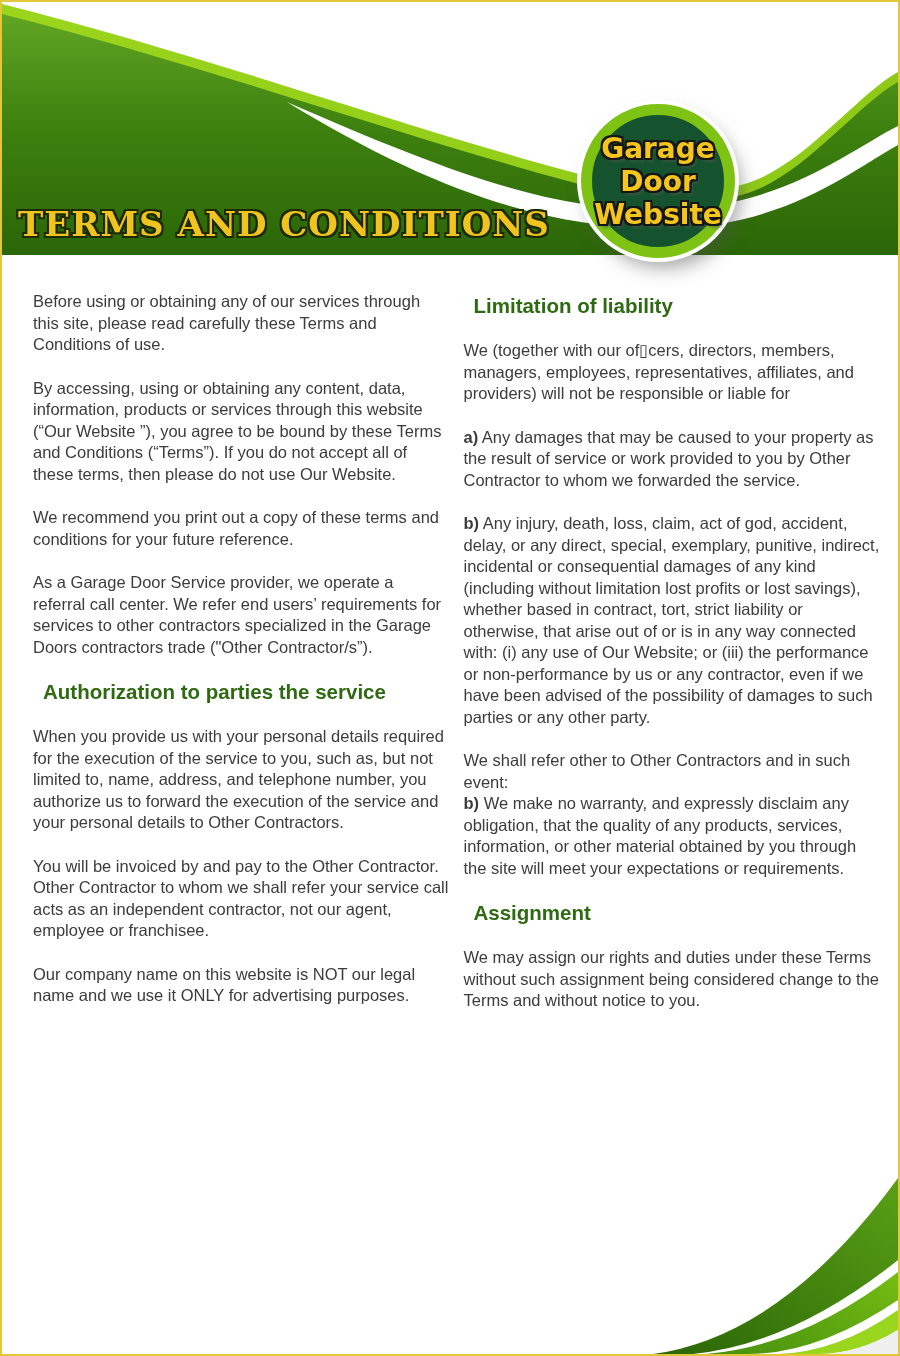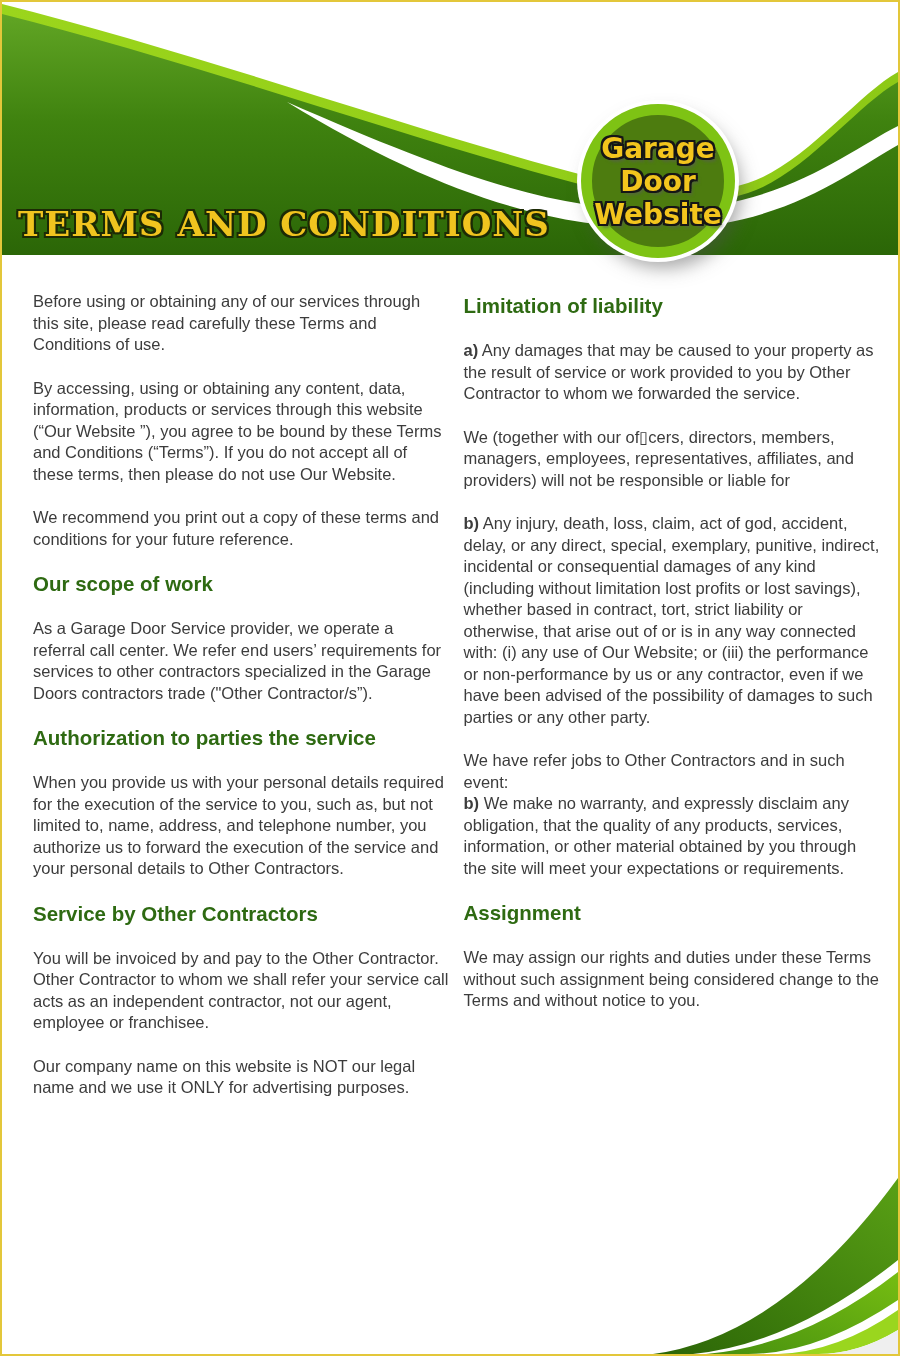"Garage" .badge { background: #4d7c0f -> #14532d }
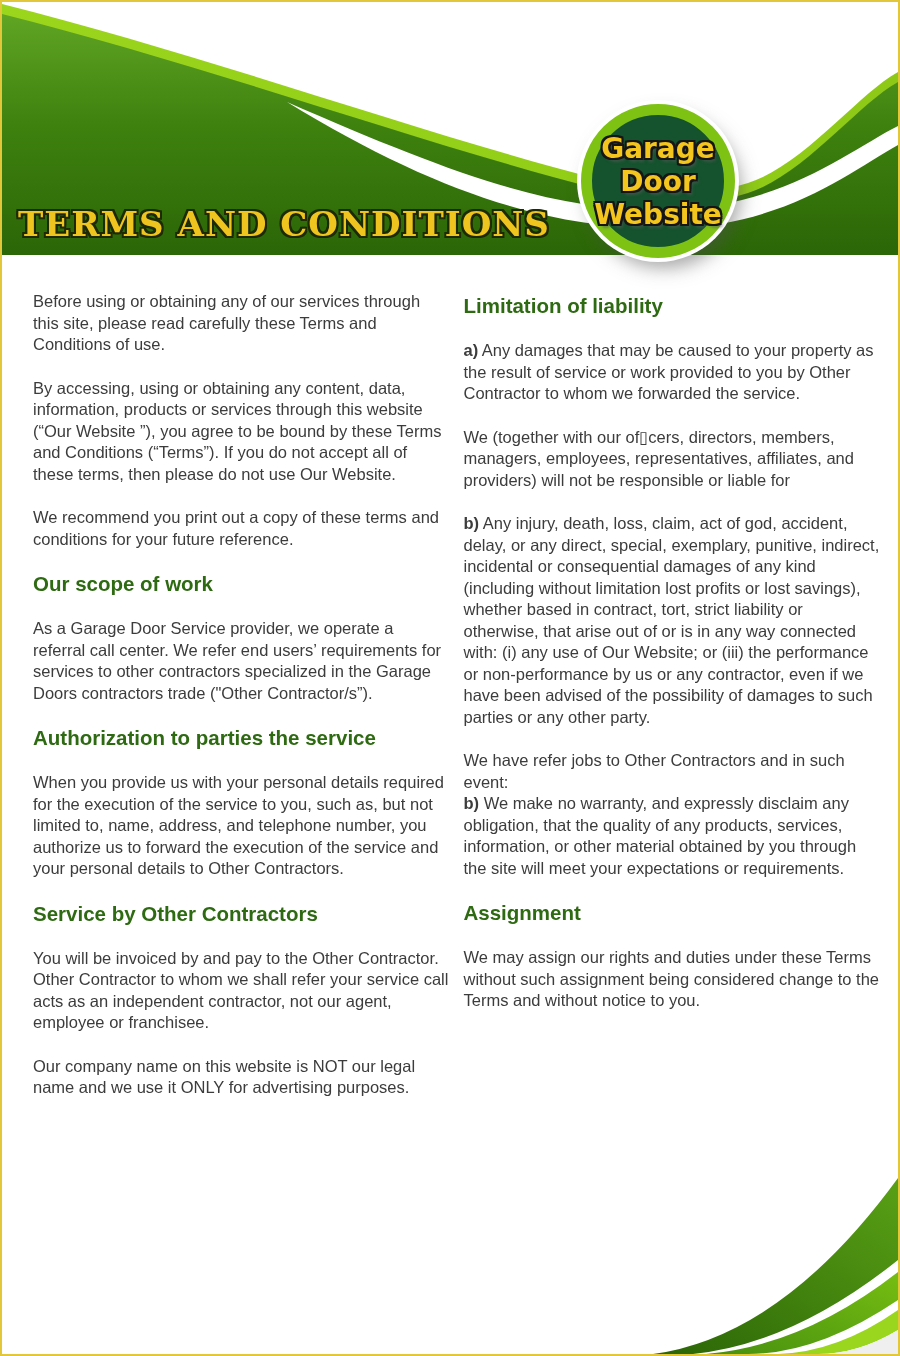"Limitation of liability" .col h2 { margin: 3px 0 22px -> 3px 10px 22px }
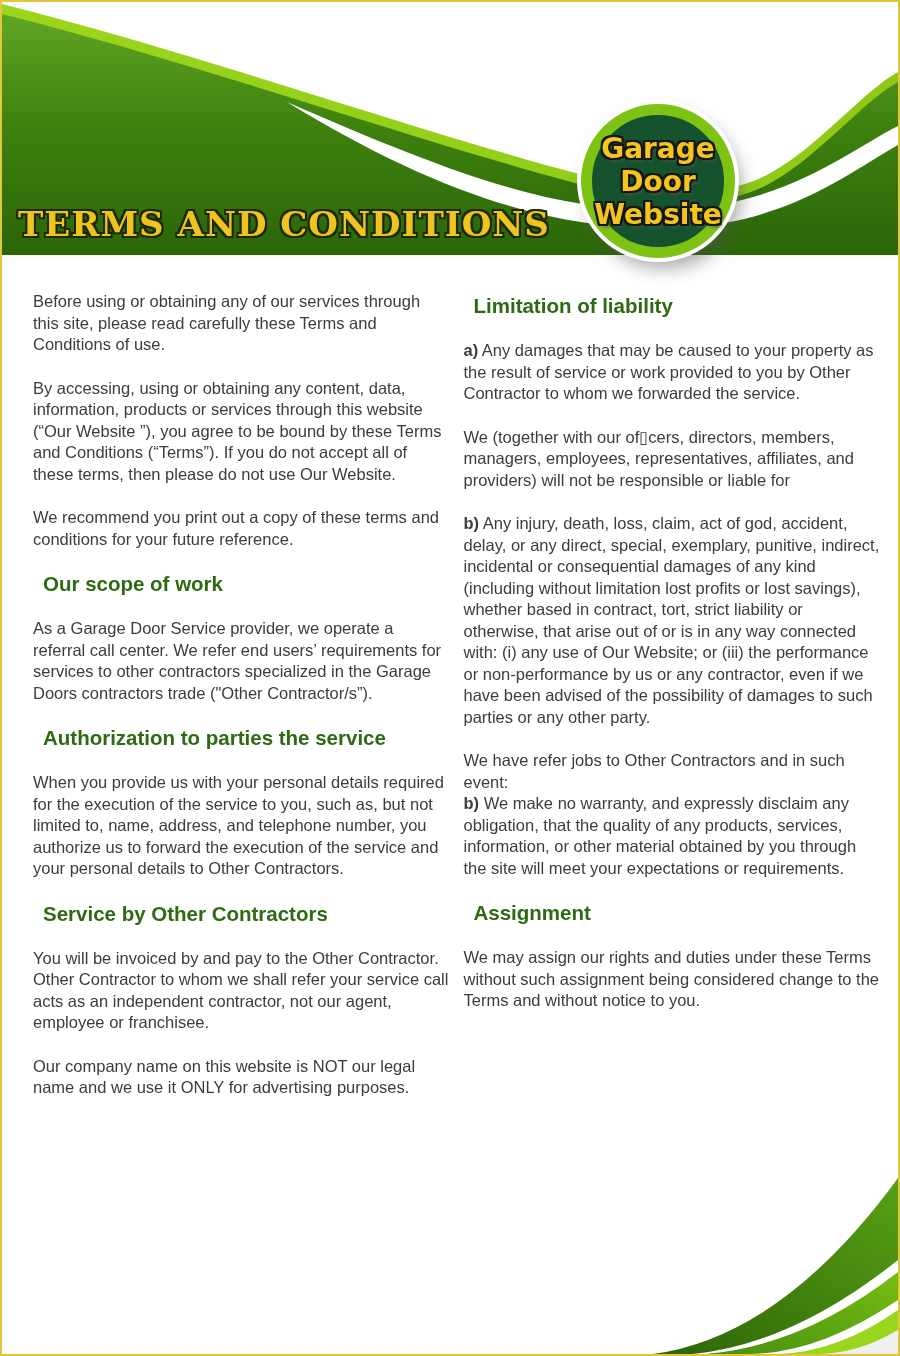"a) Any damages that may" p { order: before "We (together with our of▯cers," -> after "We (together with our of▯cers," }
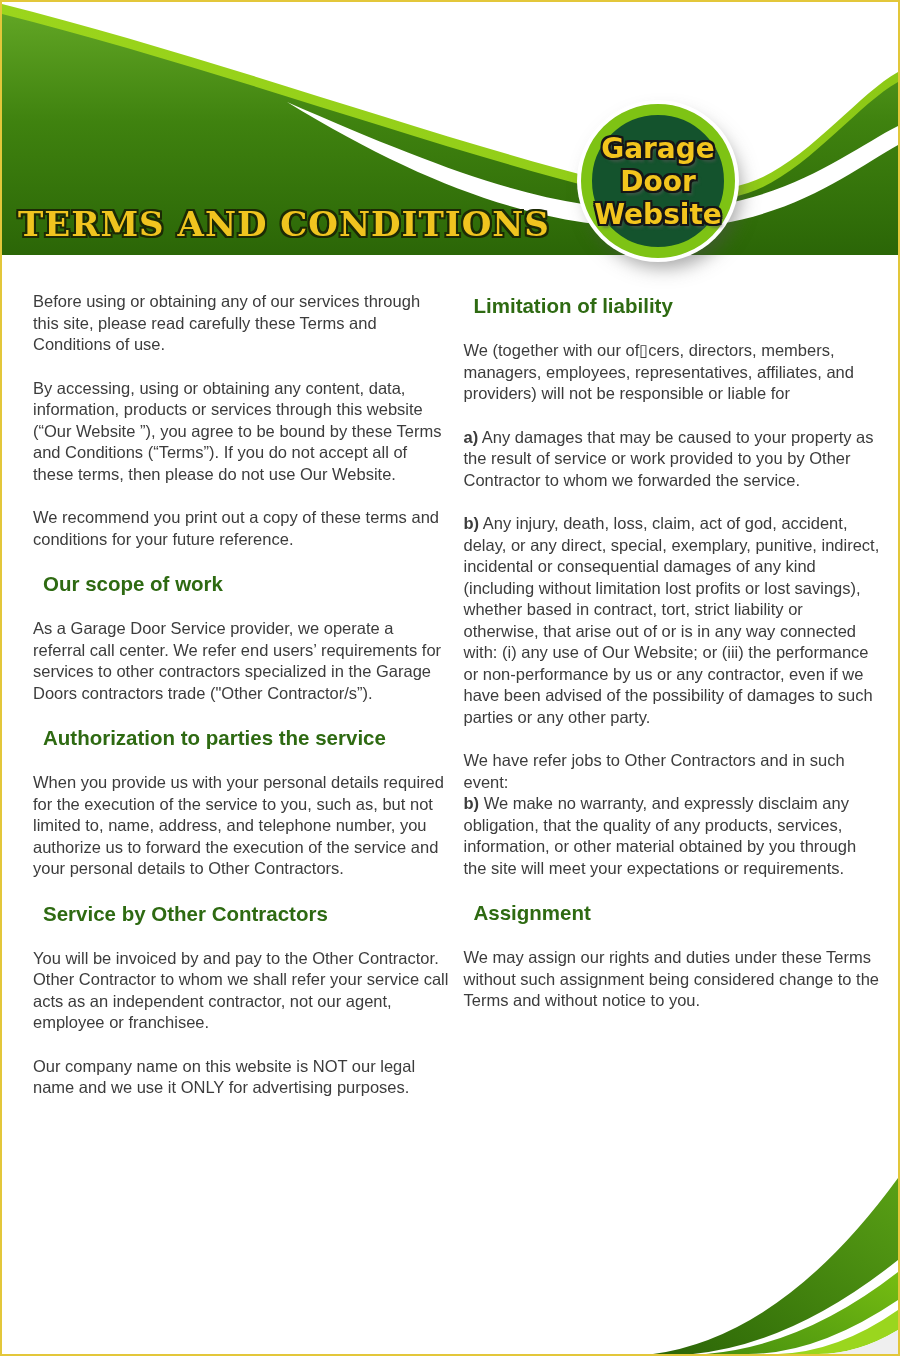"Our scope of work" h2 { html: <h2>Our scope of work</h2> -> none }
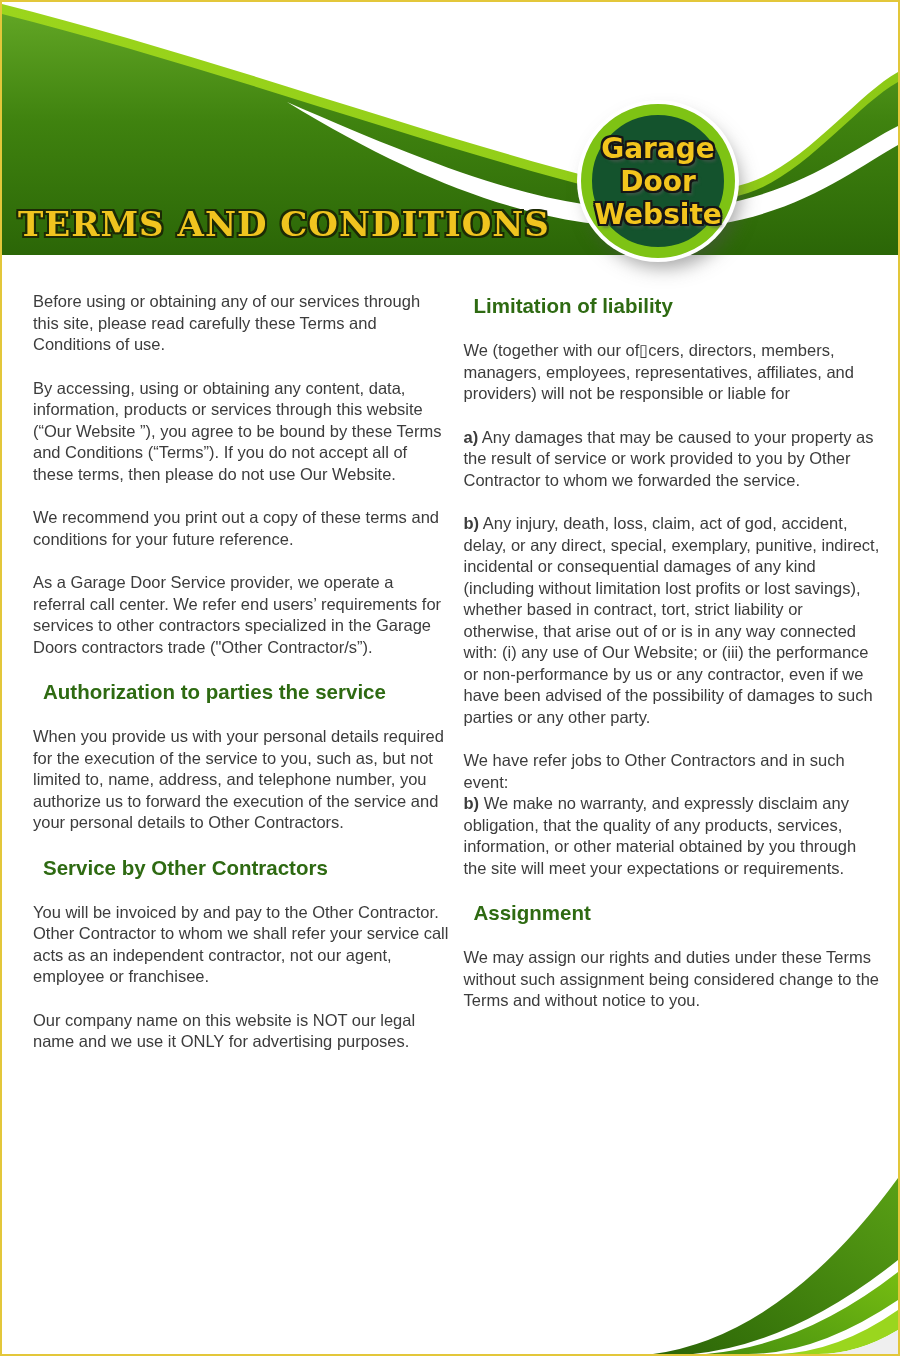"We have refer jobs to" div.tight { text: have refer jobs -> shall refer other }
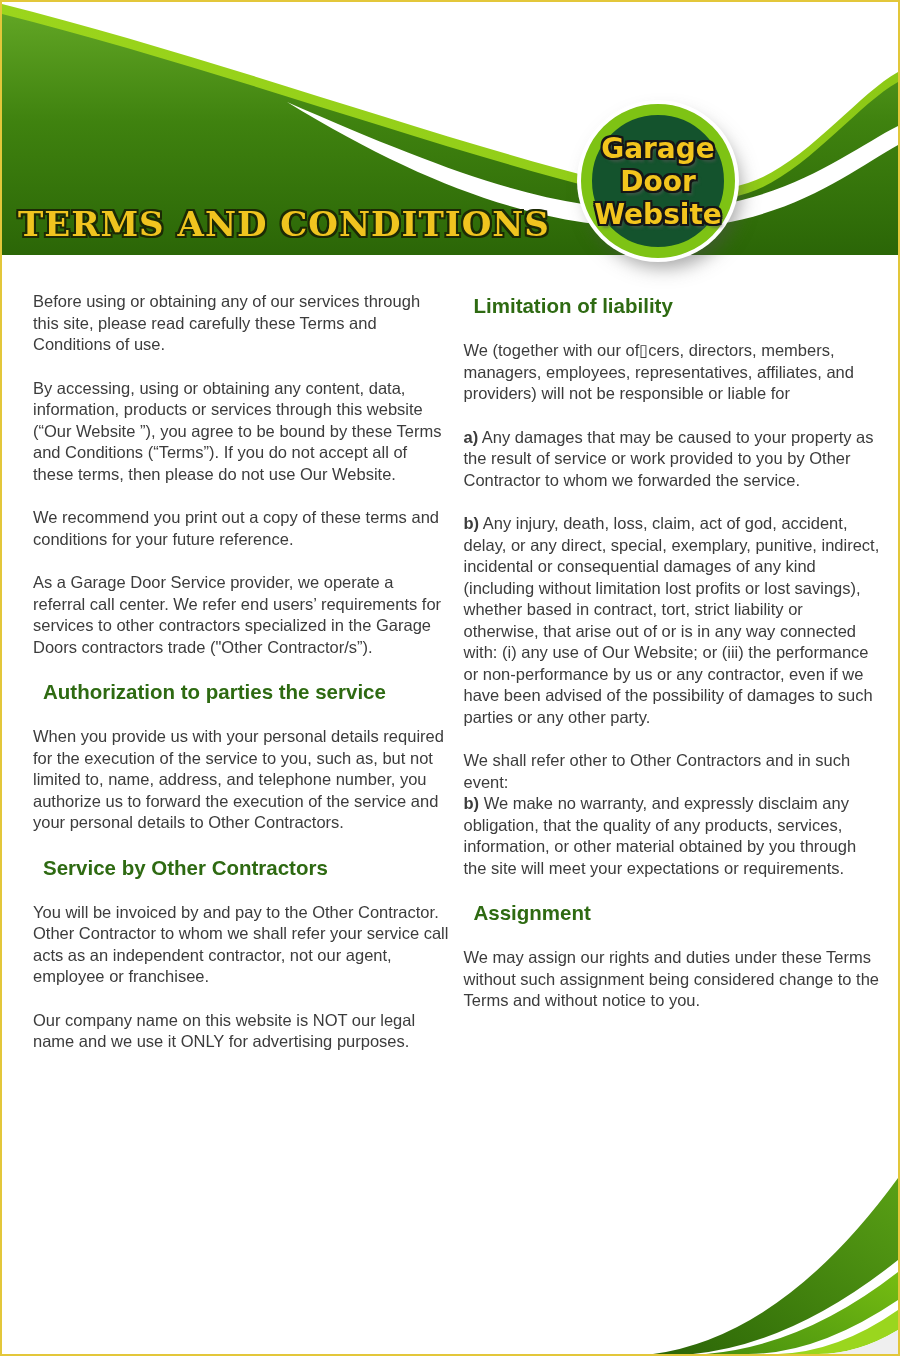"Service by Other Contractors" h2 { html: <h2>Service by Other Contractors</h2> -> none }
